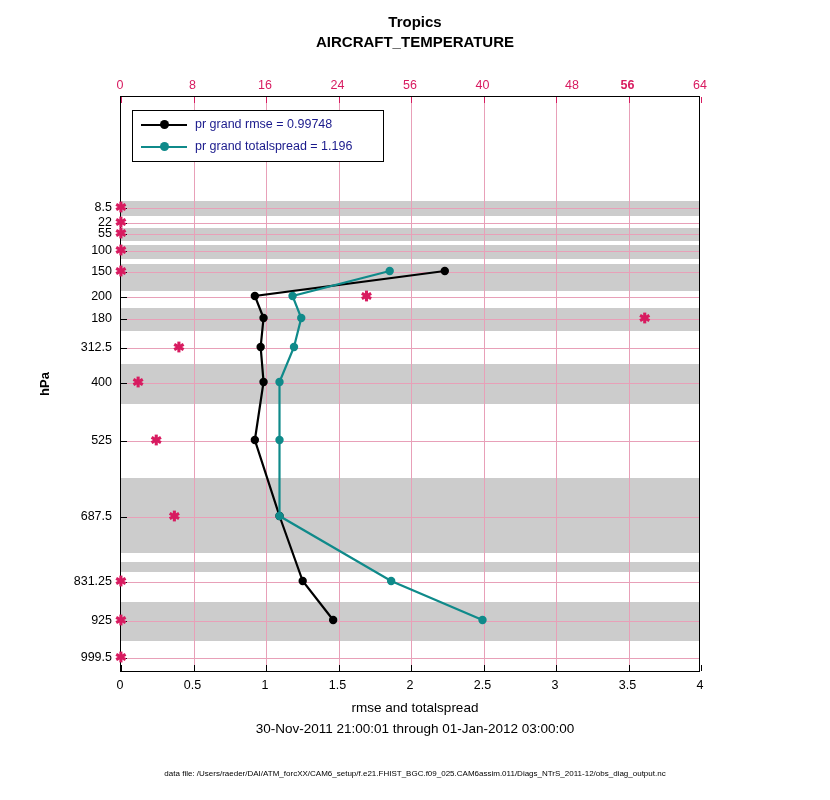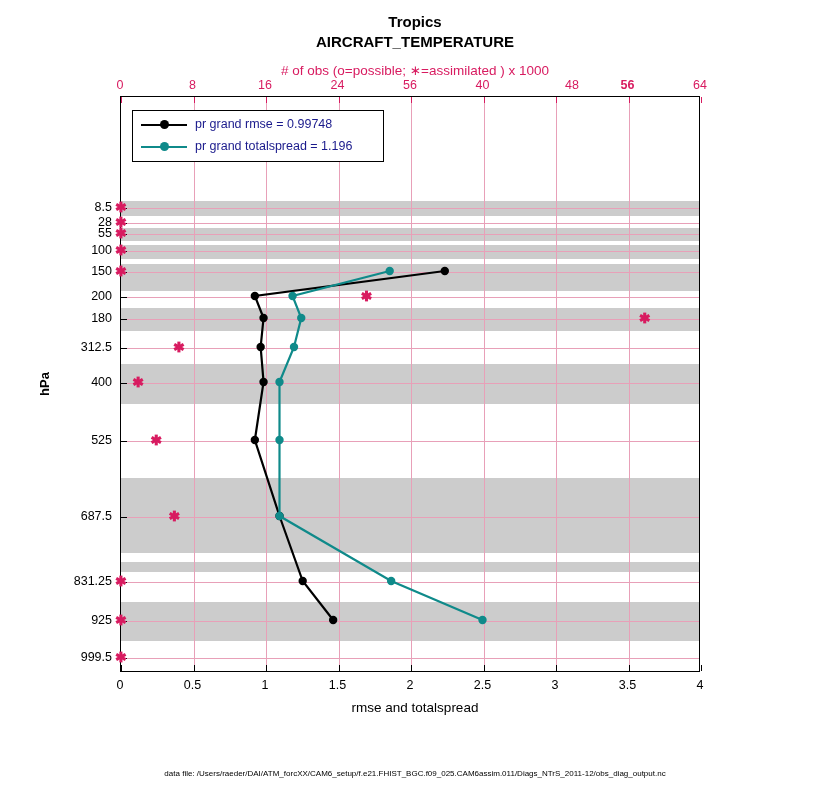"# of obs (o=possible; ∗=assimilated" div { html: <div># of obs (o=possible; ∗=assimilated ) x 1000</div> -> none }
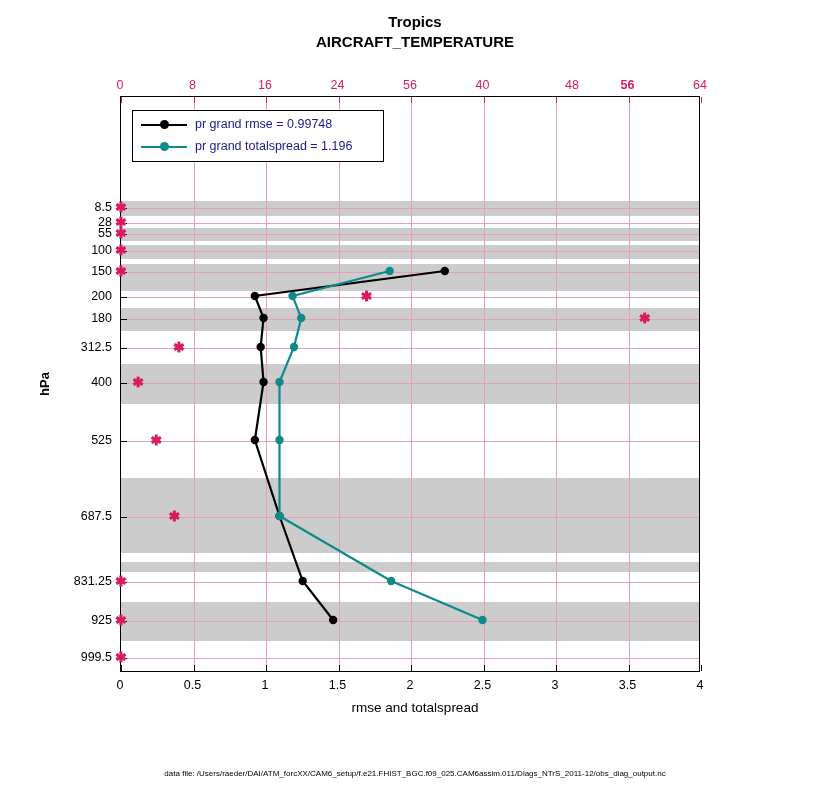"28" div.ytick { text: 28 -> 22 }
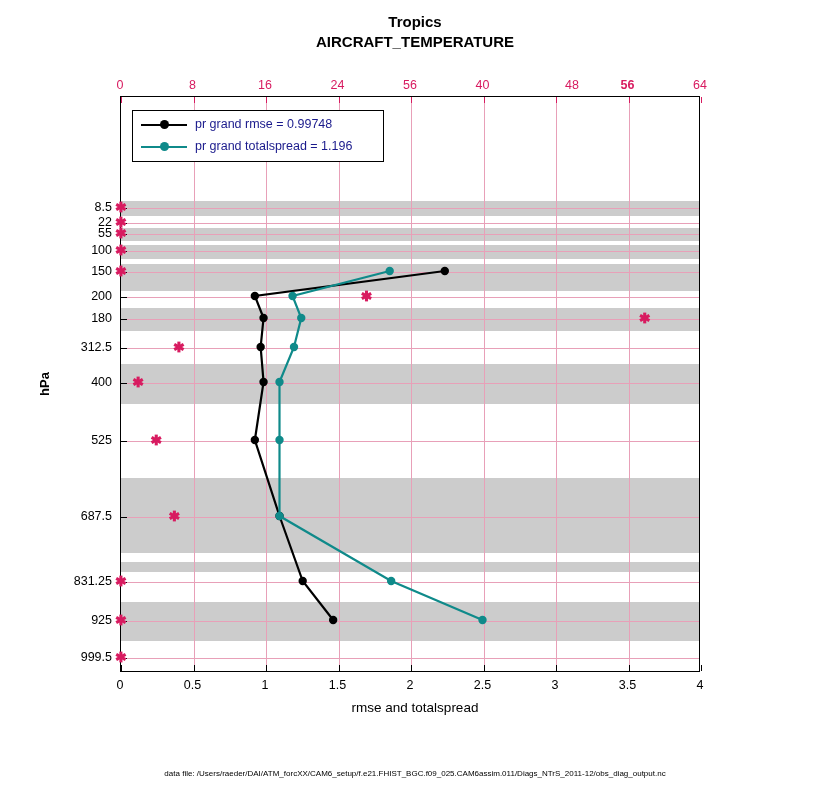"30-Nov-2011 21:00:01 through 01-Jan-2012" div { html: none -> <div>30-Nov-2011 21:00:01 through 01-Jan-2012 03:00:00</div> }
